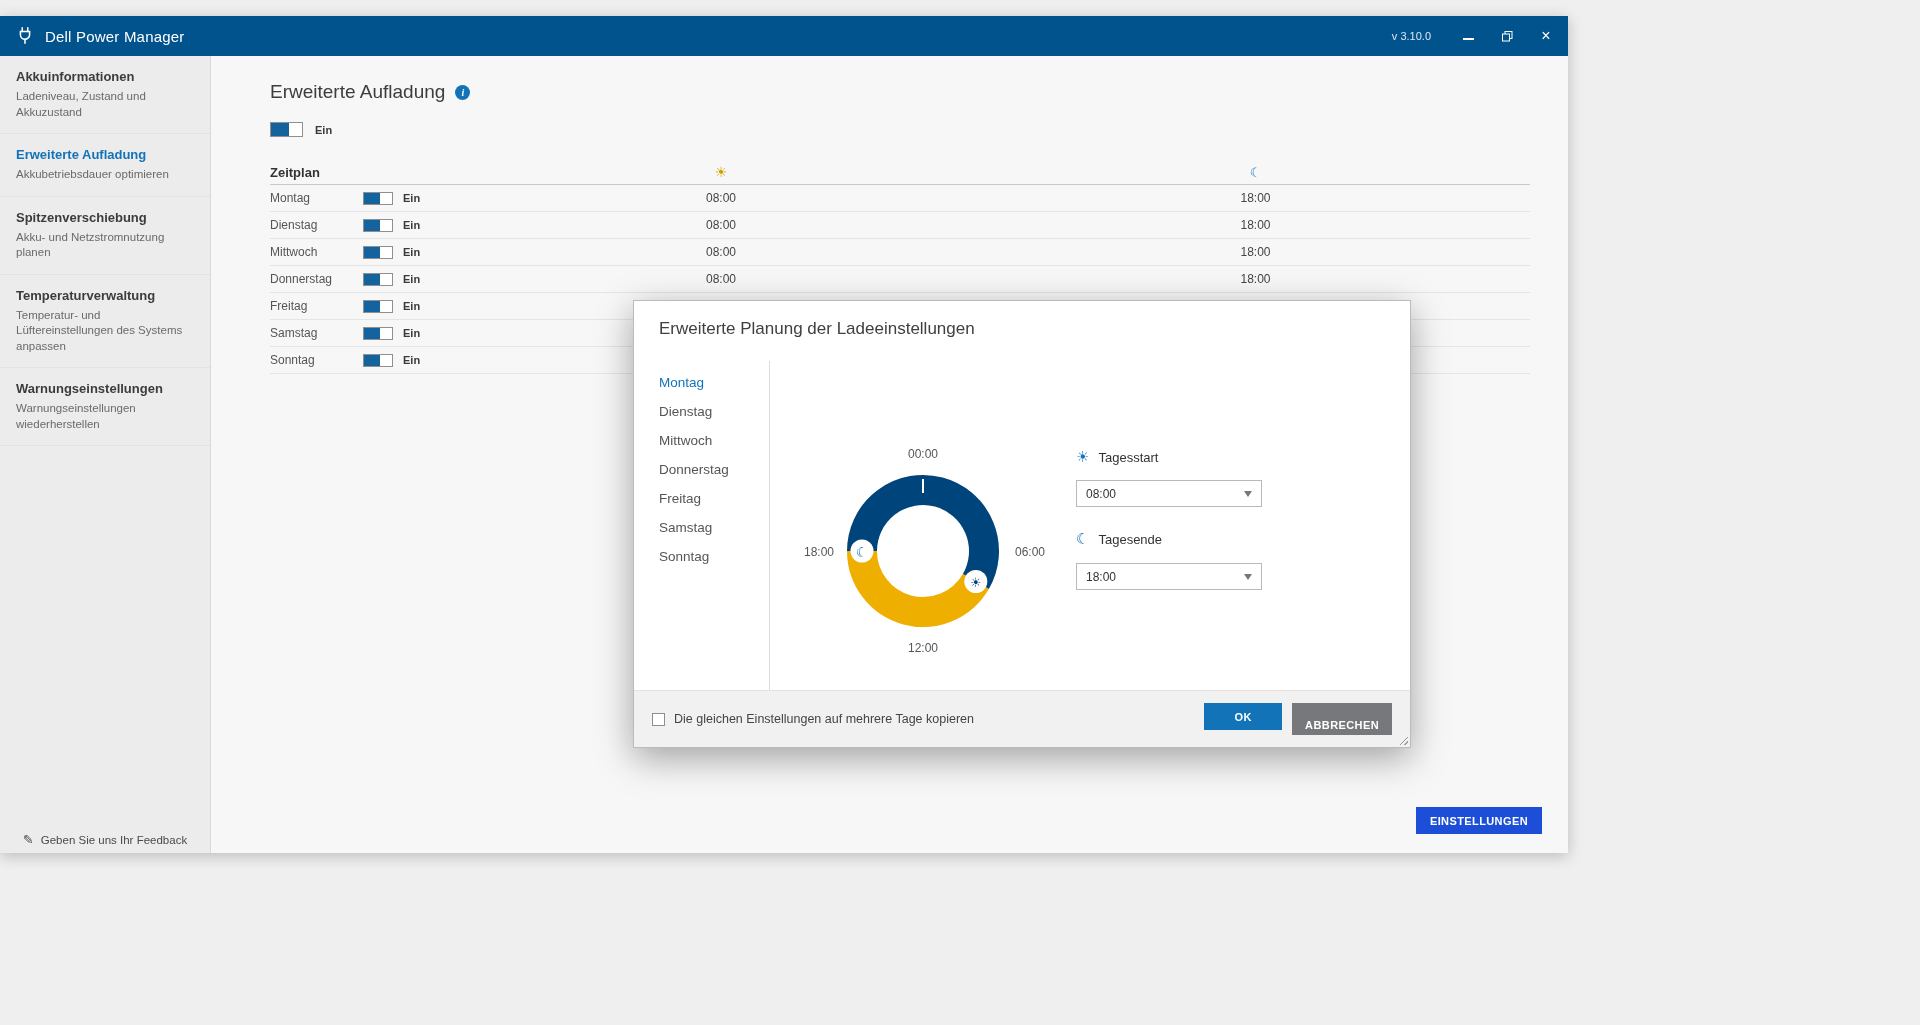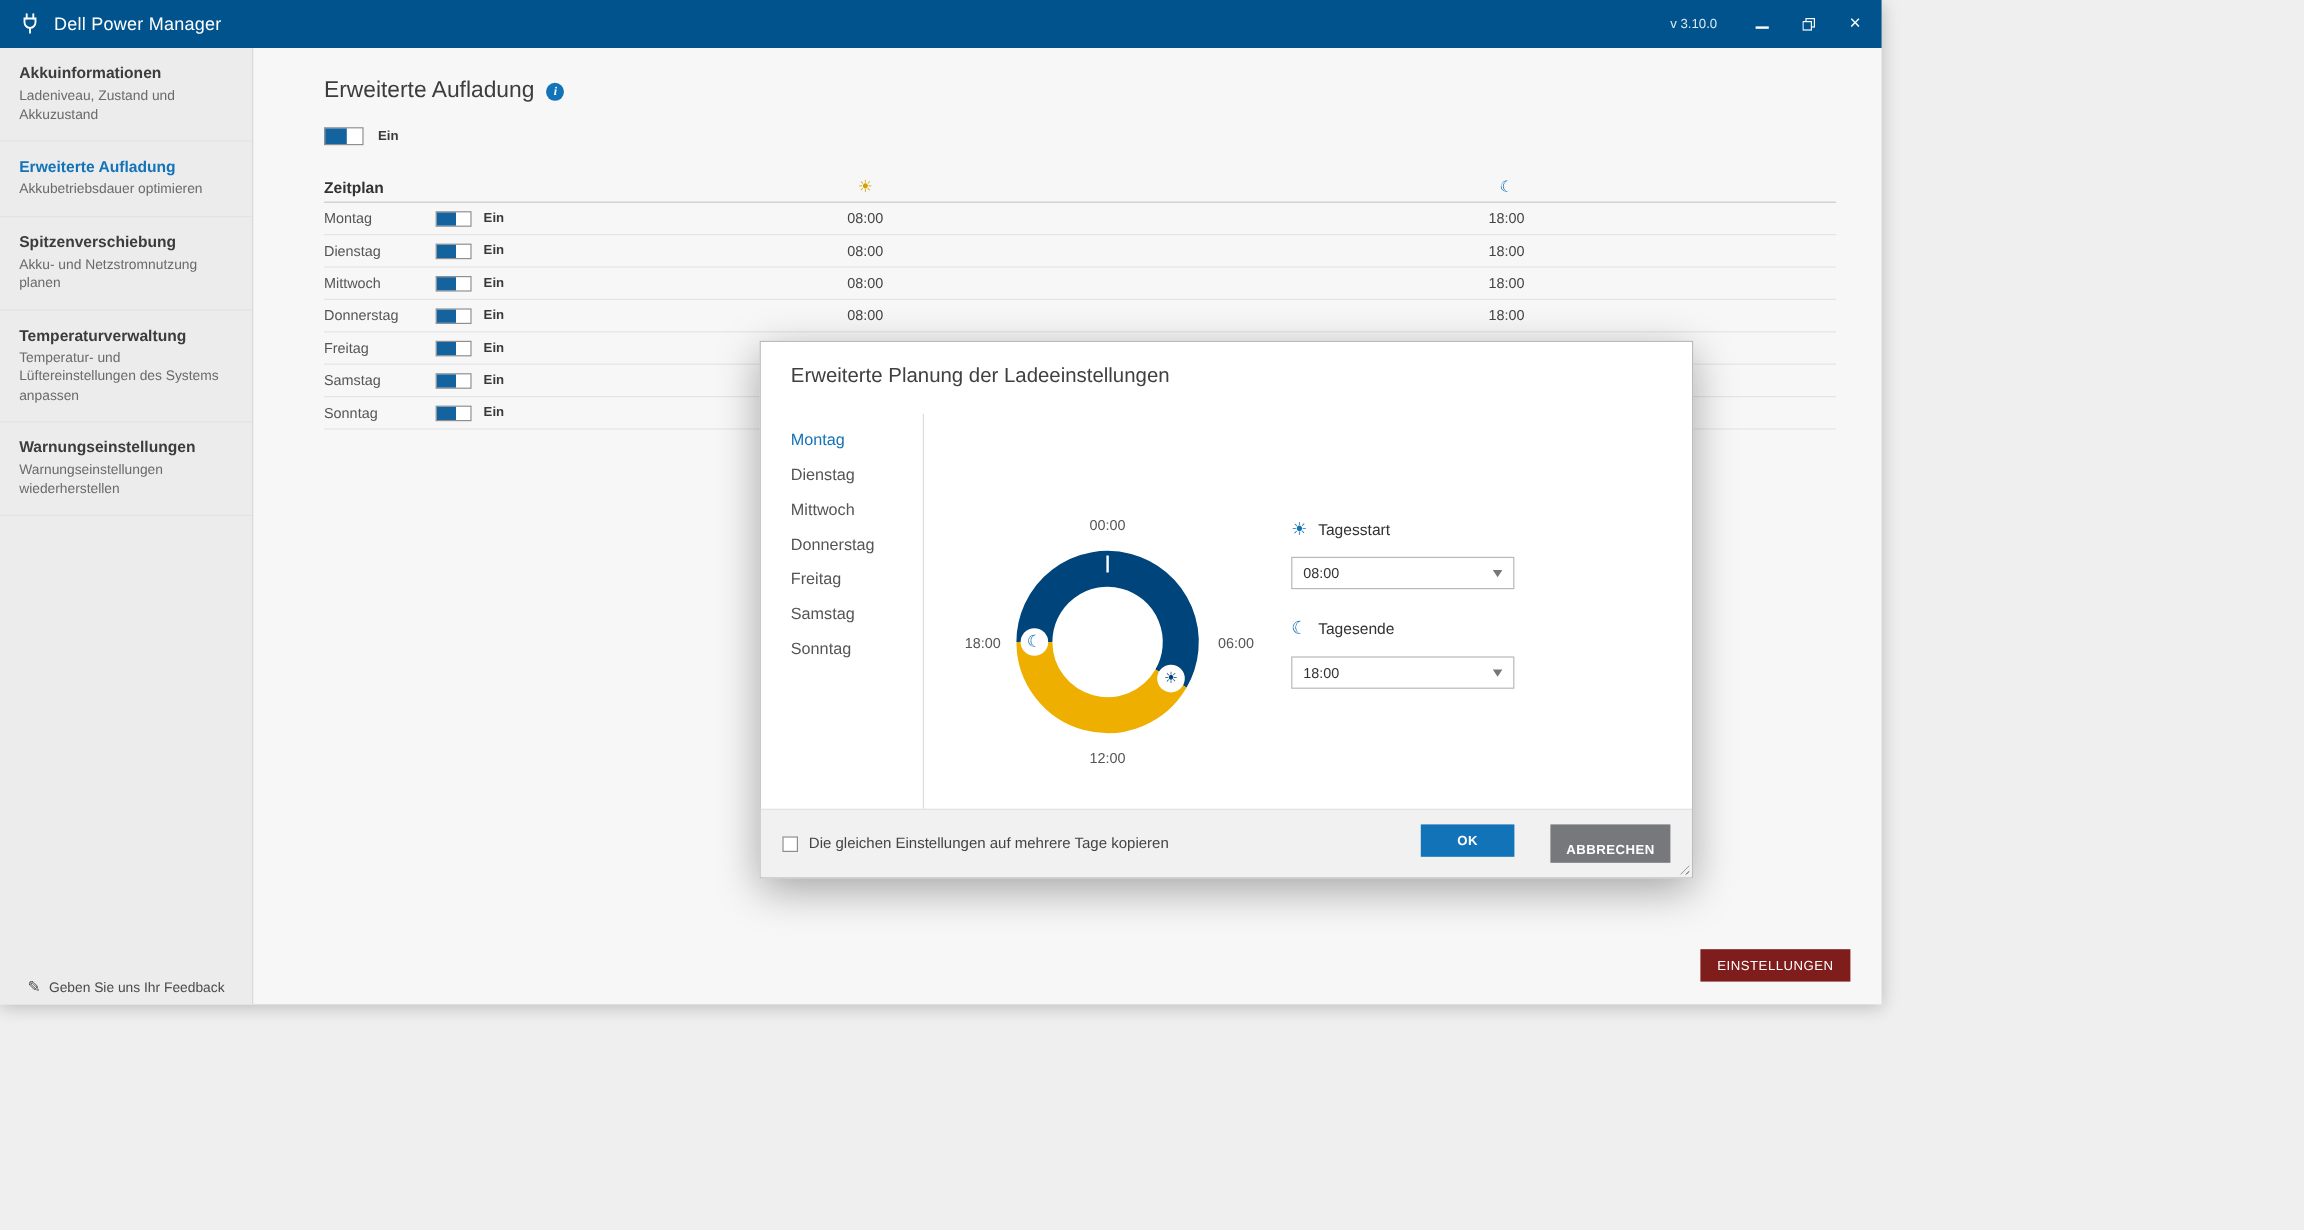"Dell Power Manager" .window { top: 0 -> 16px }
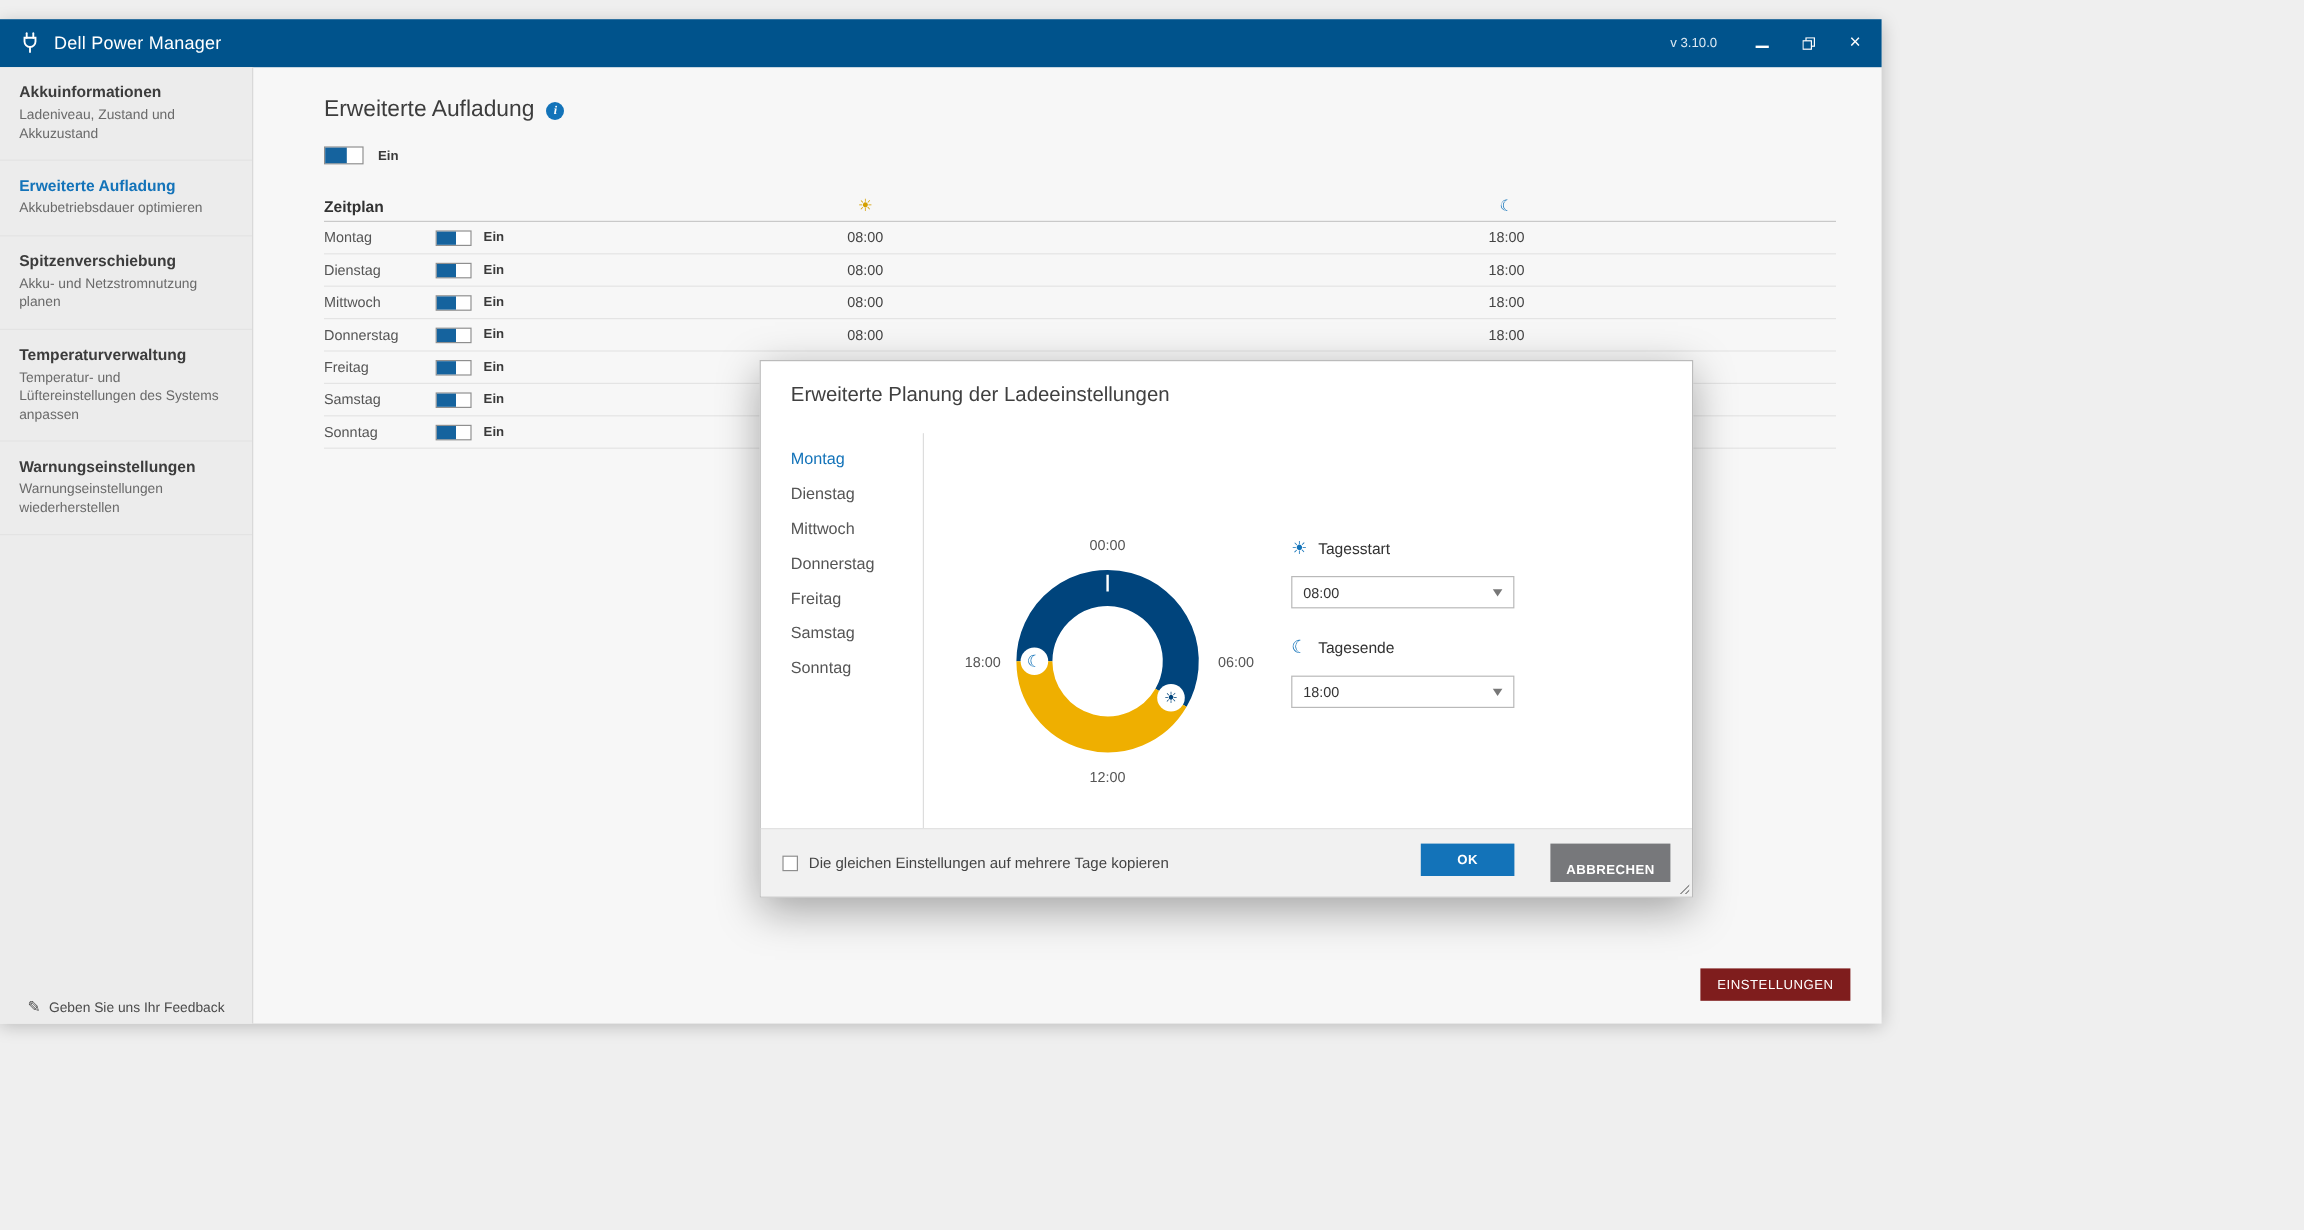"ABBRECHEN" .btn-cancel { margin-left: 20px -> none }
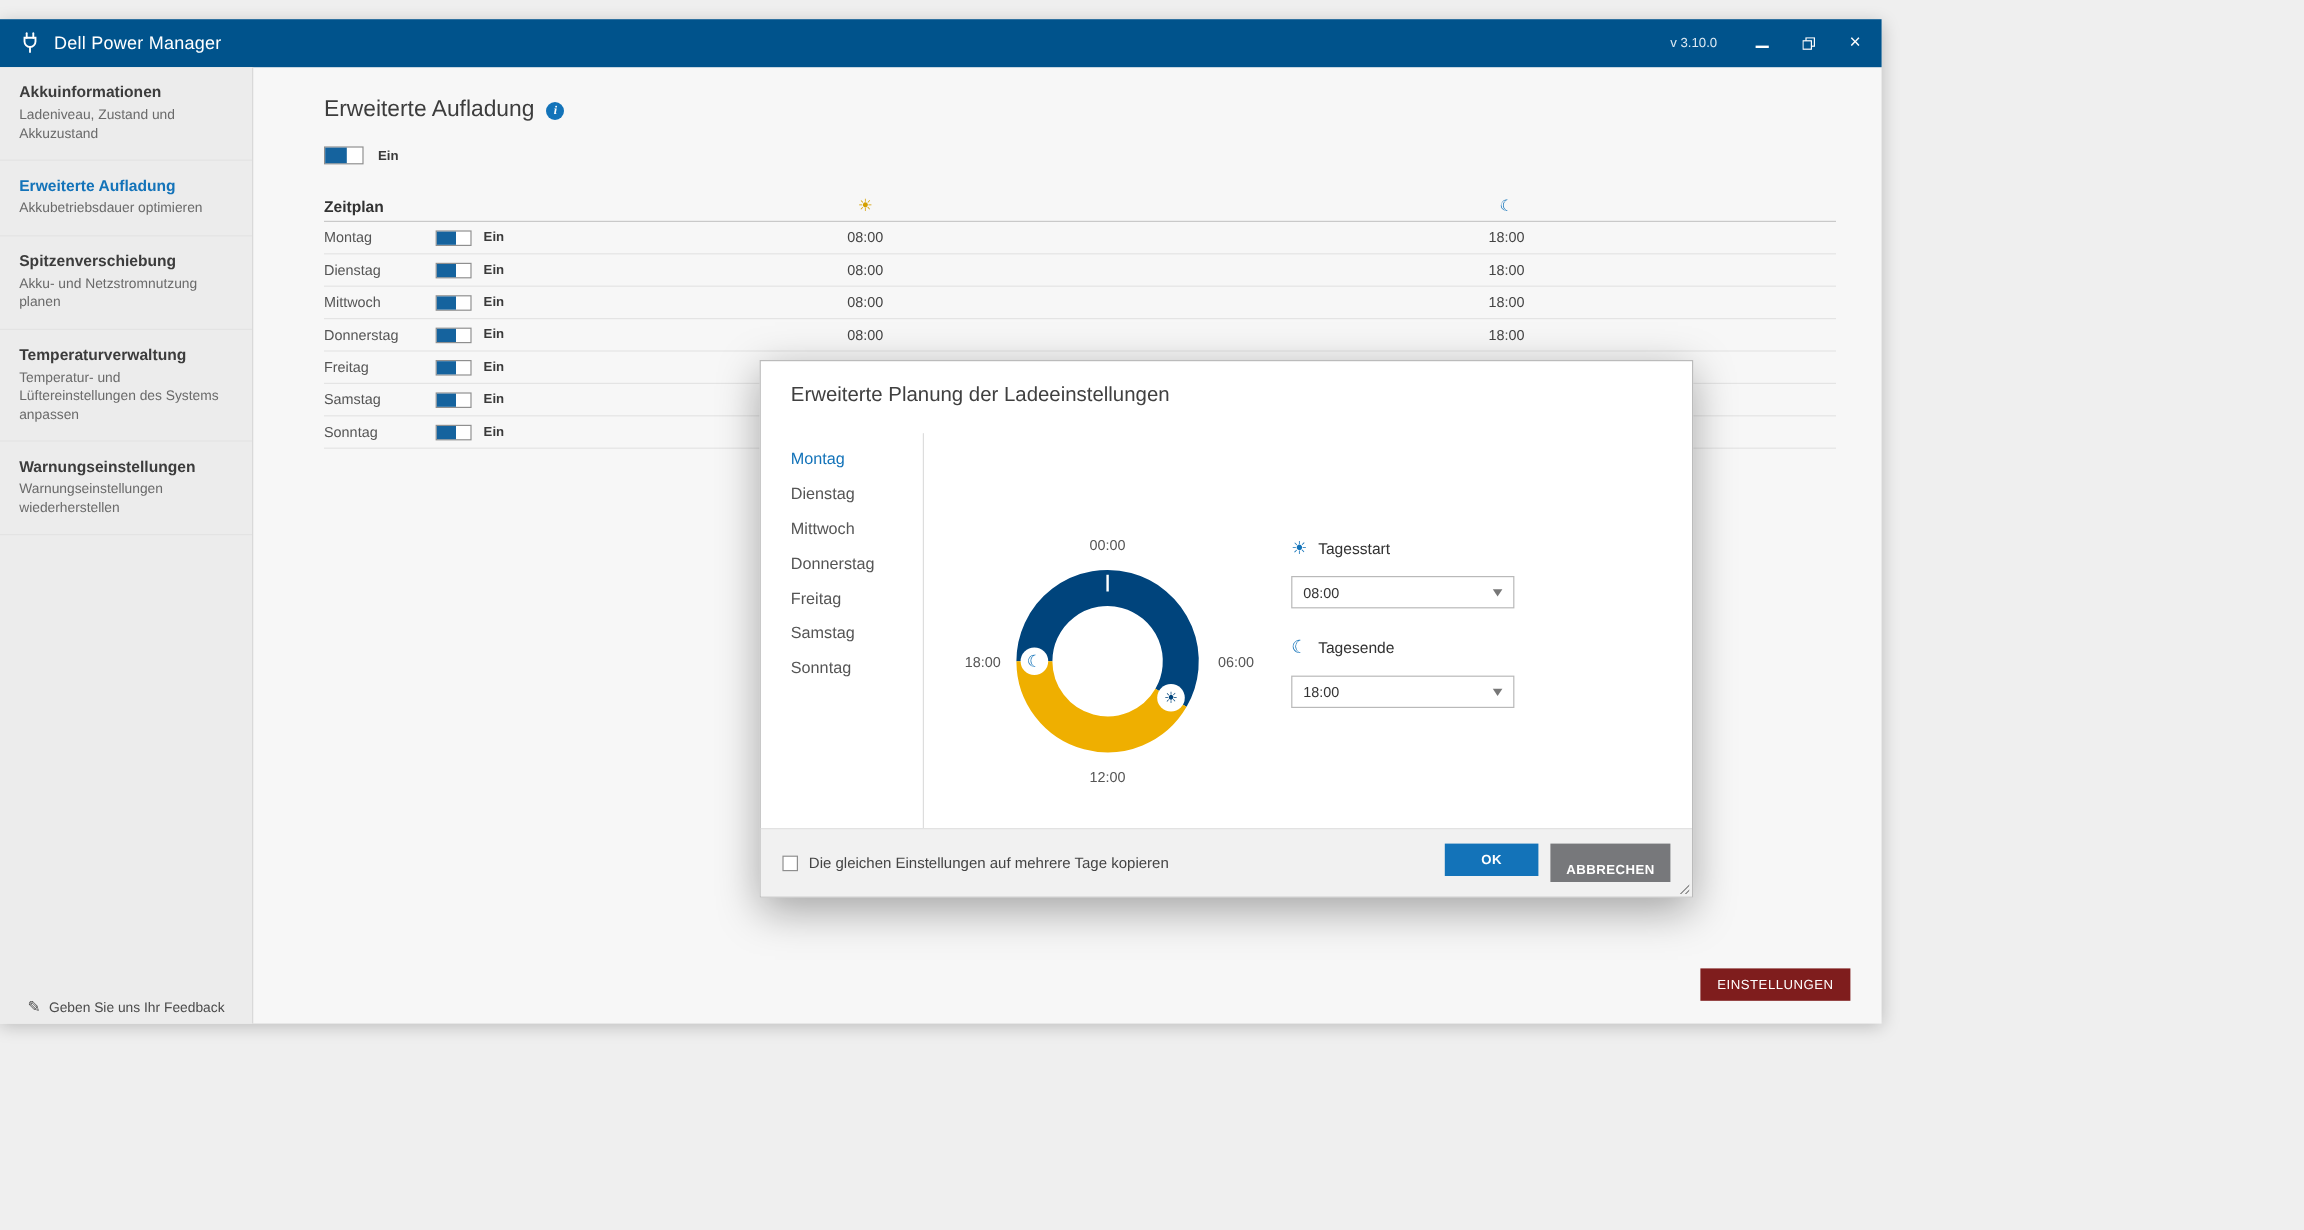"EINSTELLUNGEN" .settings-btn { background: #7f1d1d -> #1d4ed8; font-weight: normal -> bold }
